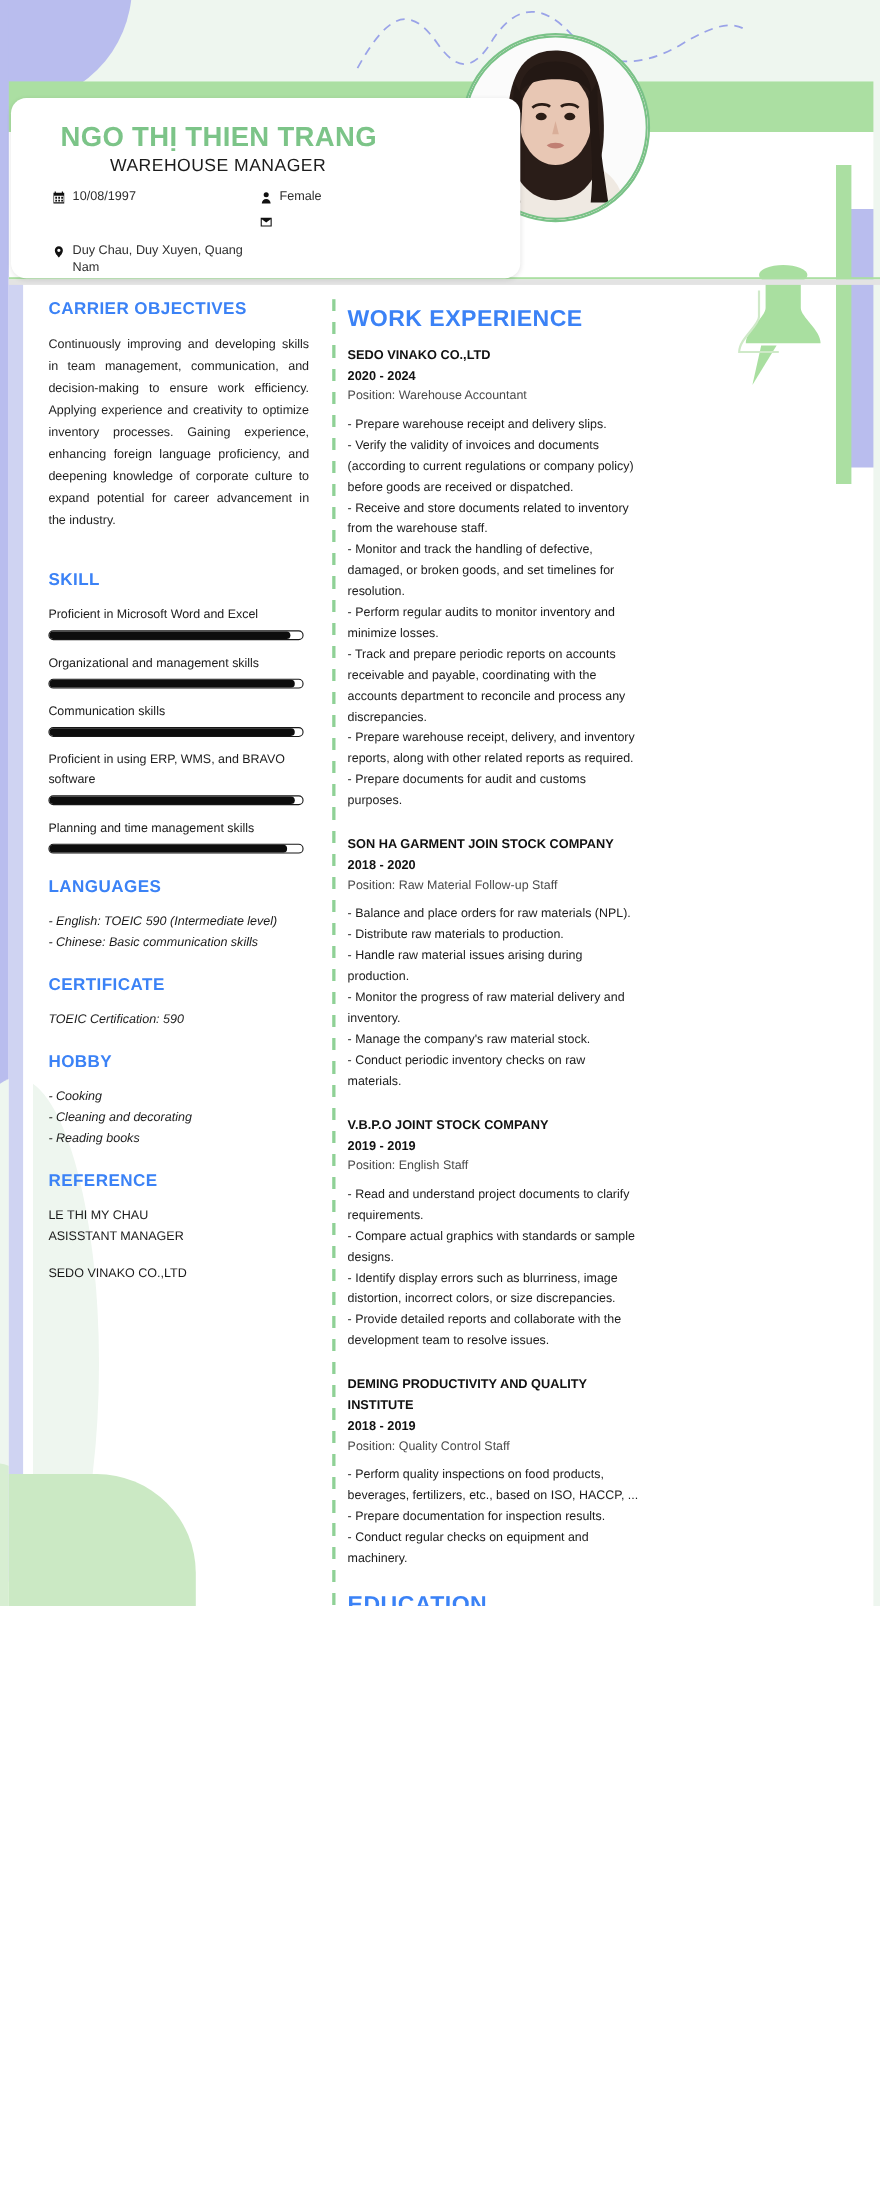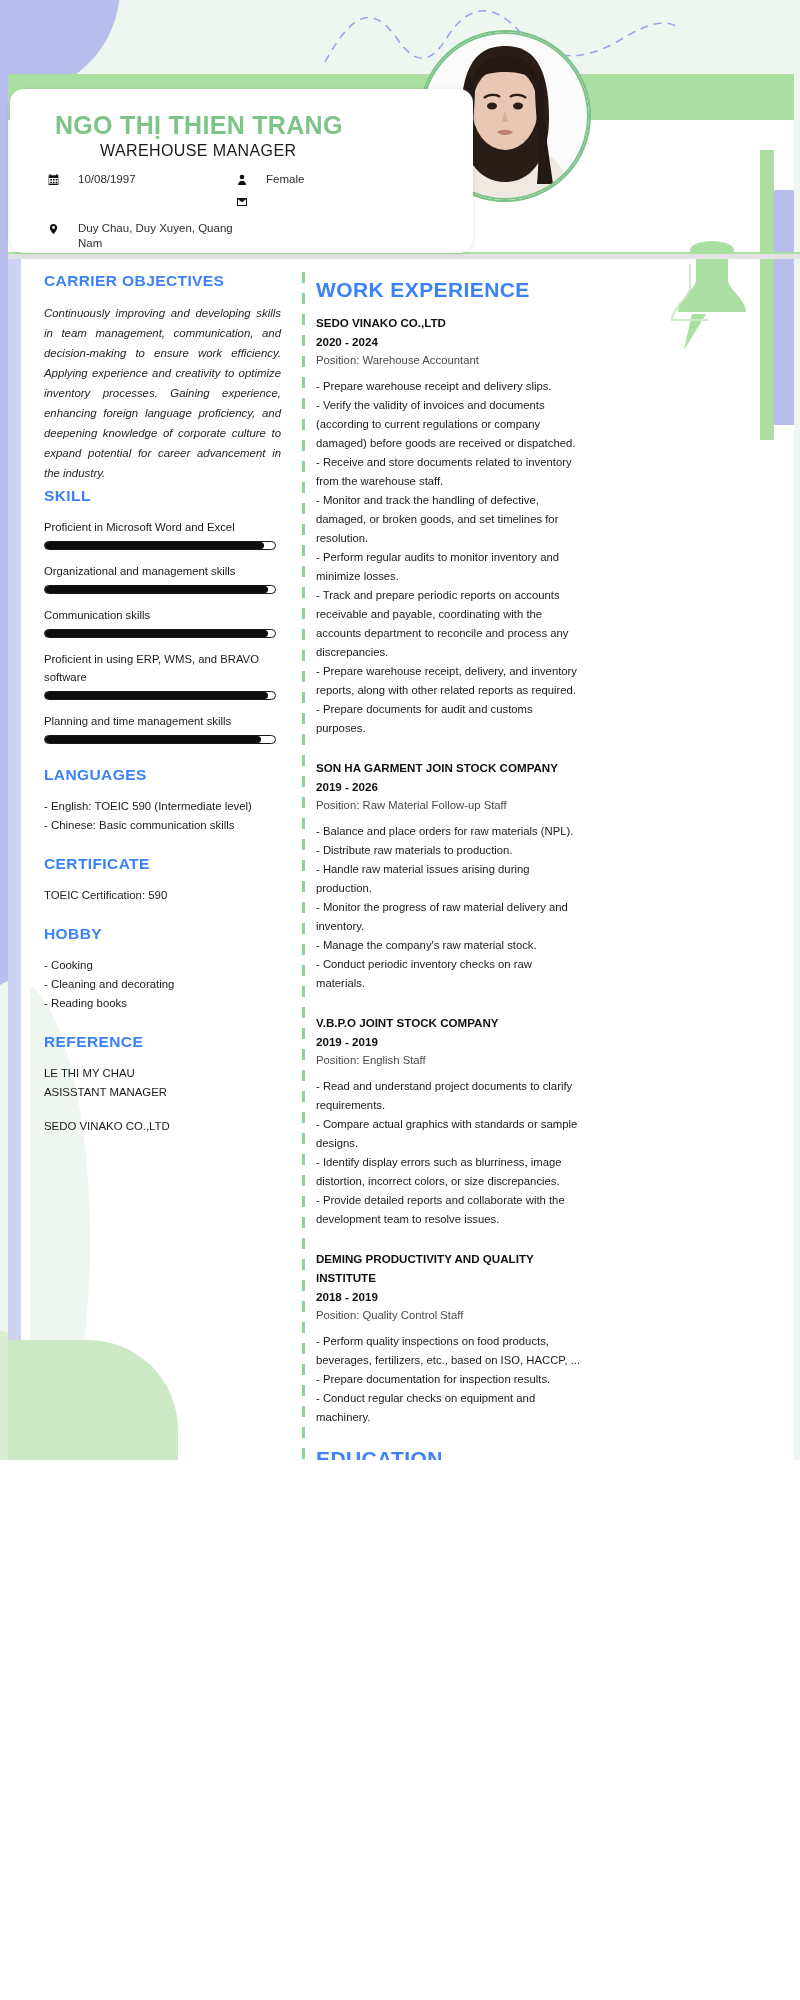"10/08/1997" .c-item { gap: 17px -> 5px }
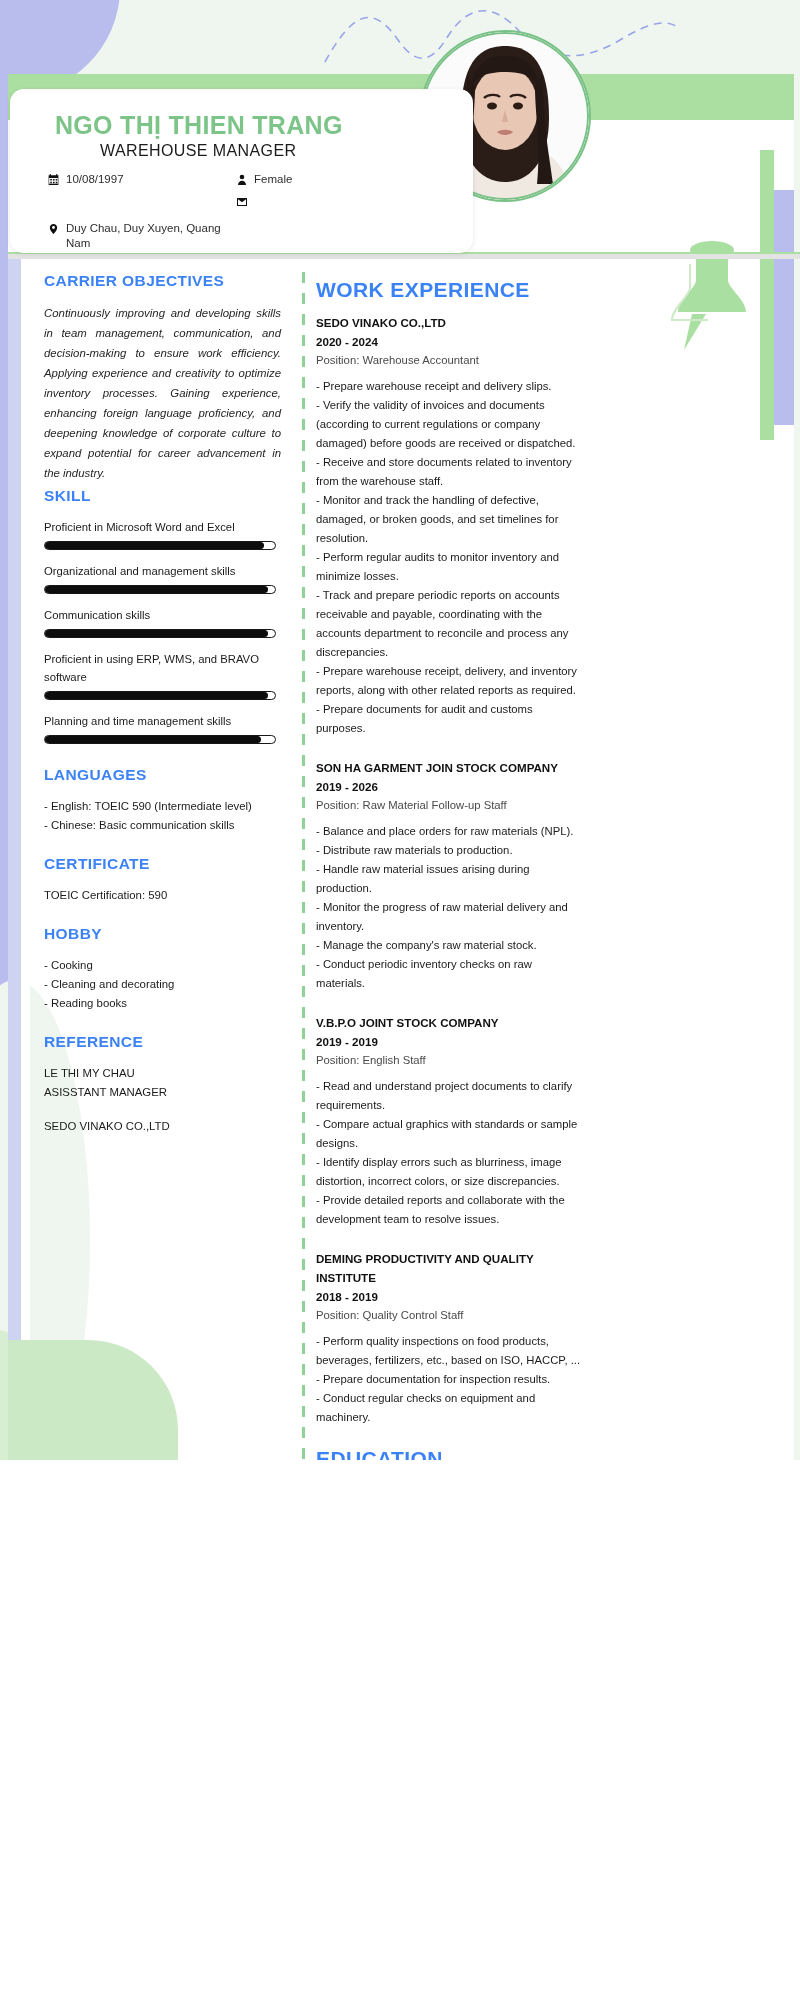"Continuously improving and developing" .objective { font-style: italic -> none; margin-bottom: 4px -> 36px }
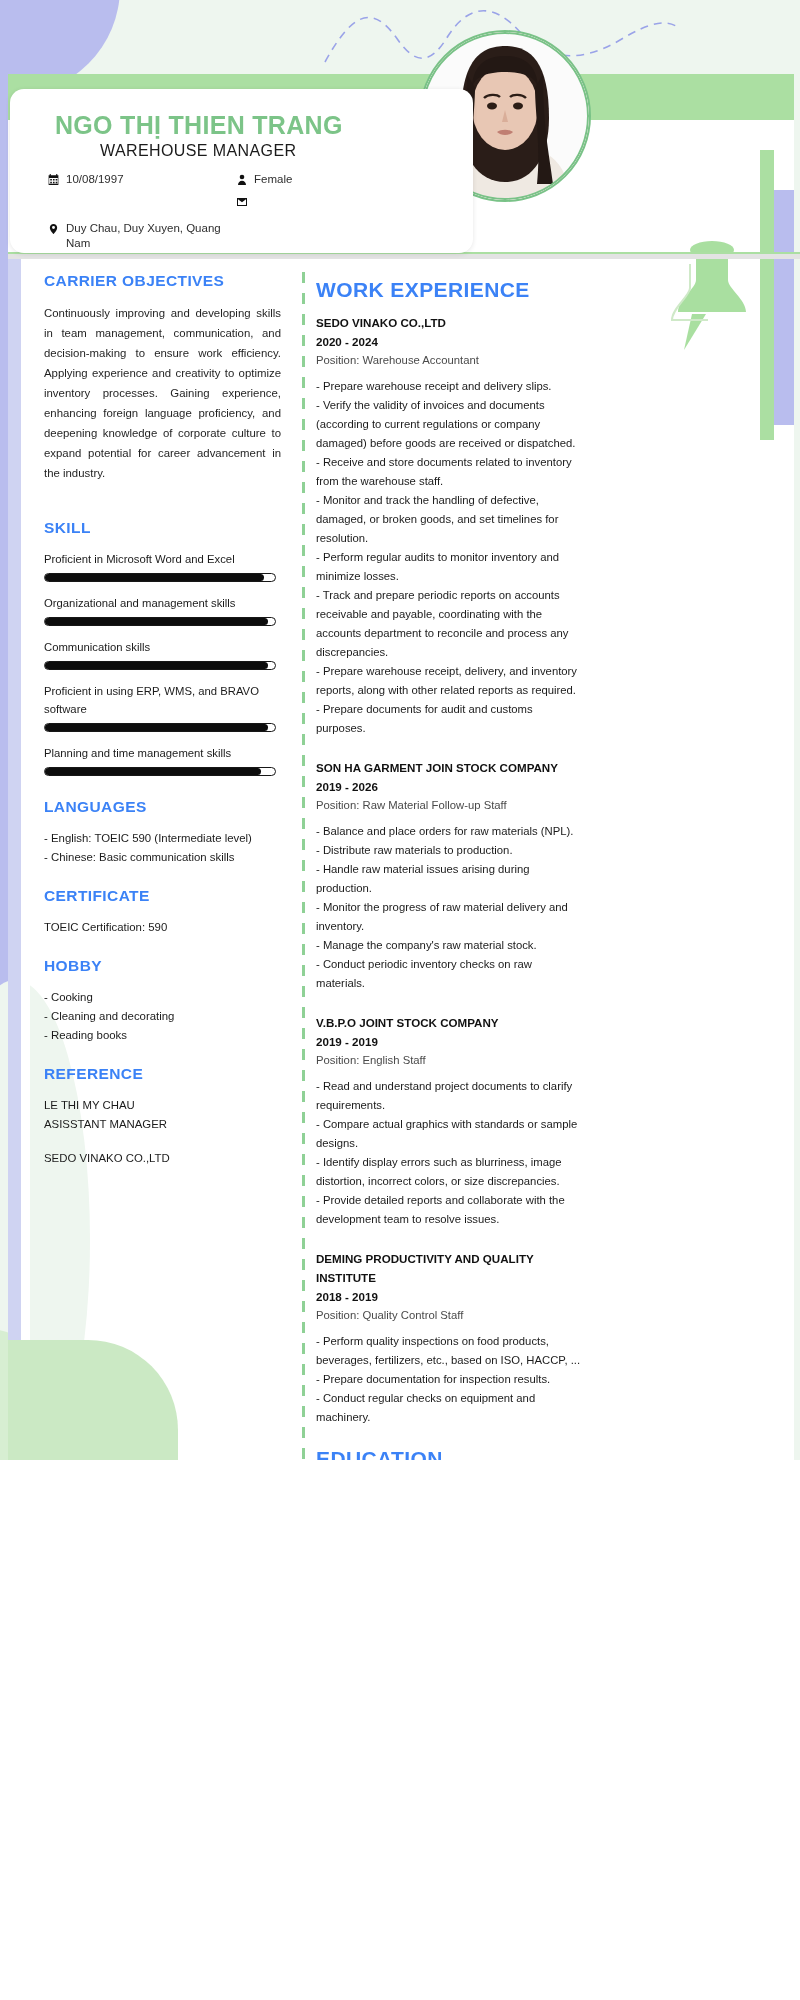"- Verify the validity of" div.bullet { text: damaged -> policy }
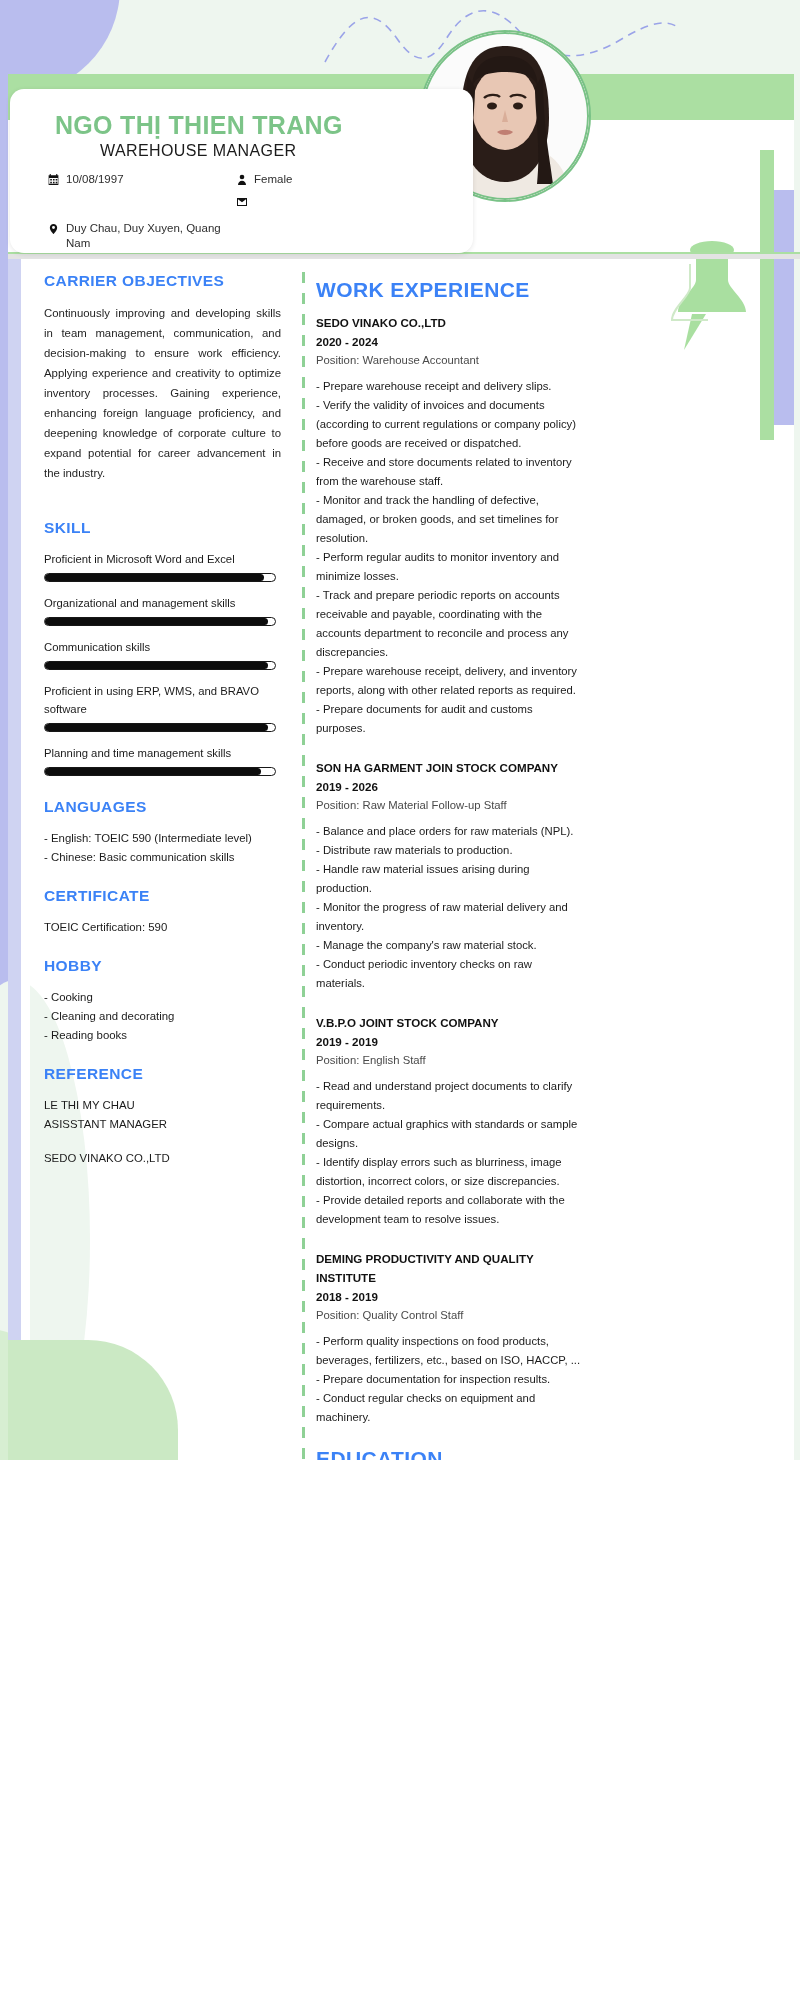"2019 - 2026" div.job-years { text: 2019 - 2026 -> 2018 - 2020 }
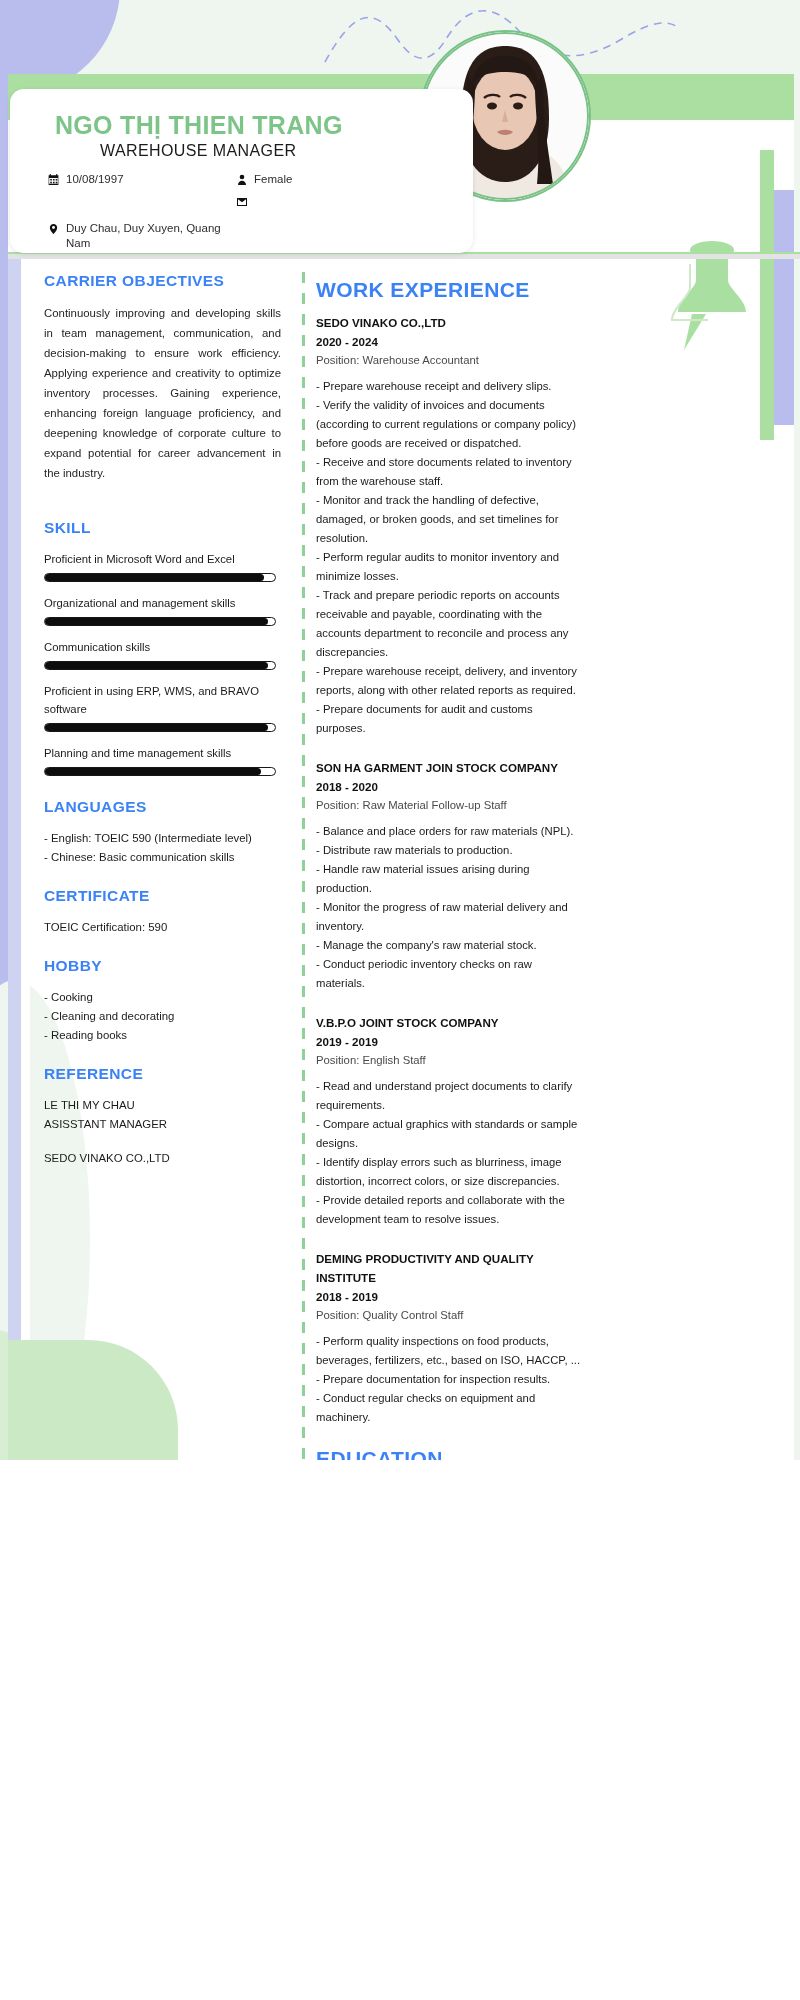"- English: TOEIC 590 (Intermediate" .list-line { font-style: none -> italic }
